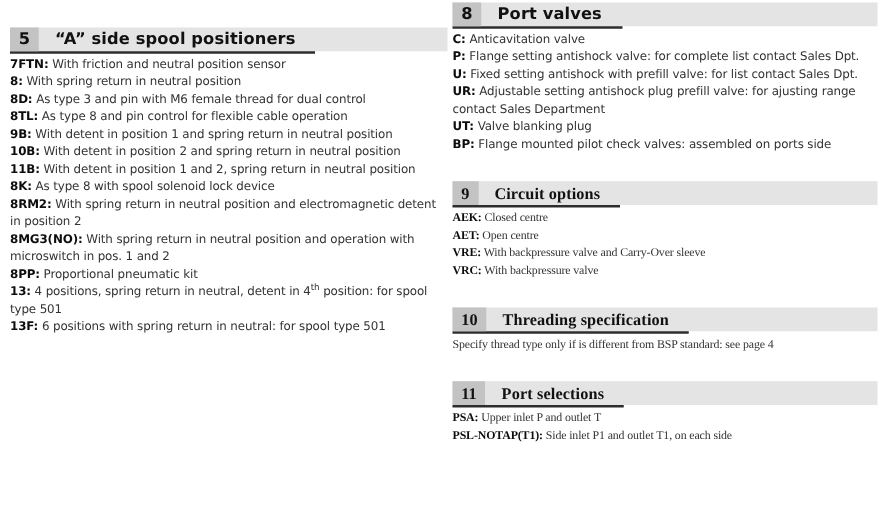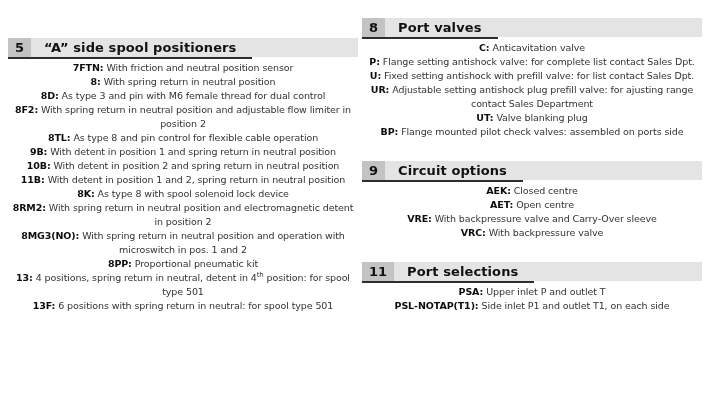"8 Port valves" .col { margin-top: 16px -> none }
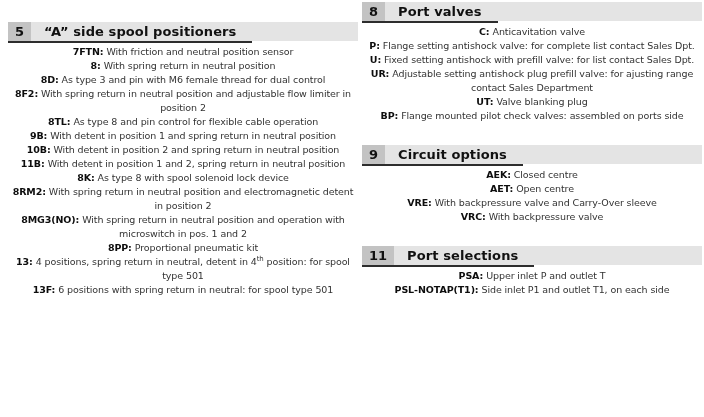"C: Anticavitation valve" .item, .sec-text { text-align: center -> none }
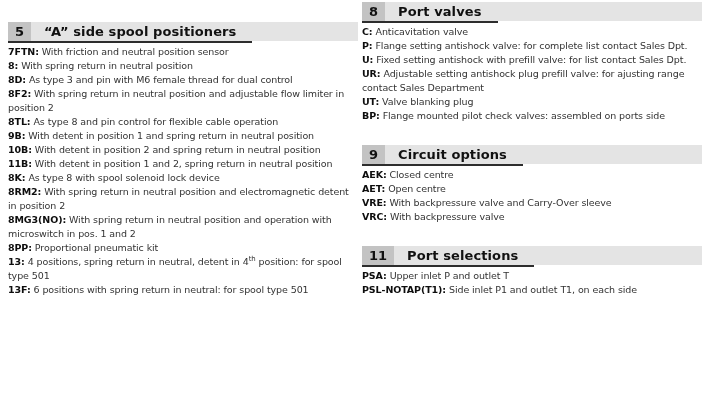"8F2: With spring return in" p.item { html: <p><span>8F2:</span> <span>With spring return in neutral position and adjustable flow limiter in position 2</span></p> -> none }
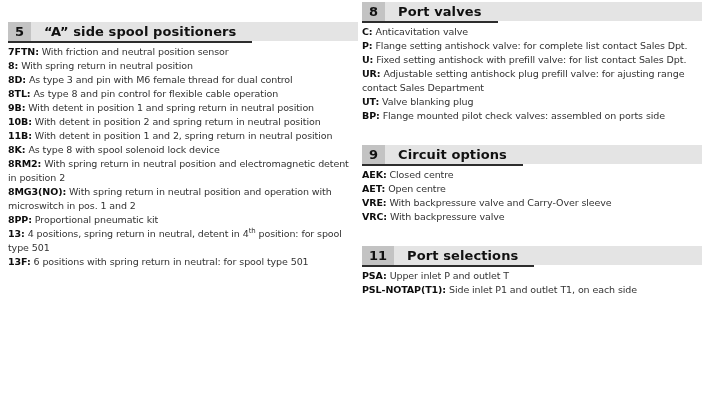"9 Circuit options" .sec + .sec { font-family: none -> Liberation Serif, serif }
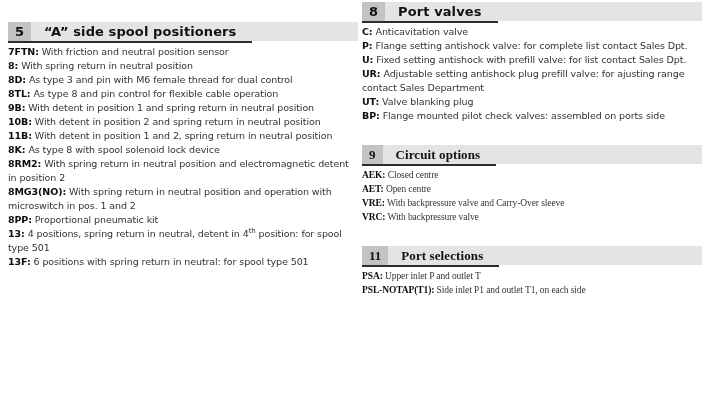"10 Threading specification" div.sec { html: none -> <div> <div><span><span>10</span><span>Threading specification</span></span></div> <div> <p>Specify thread type only if is different from BSP standard: see page 4</p> </div> </div> }
